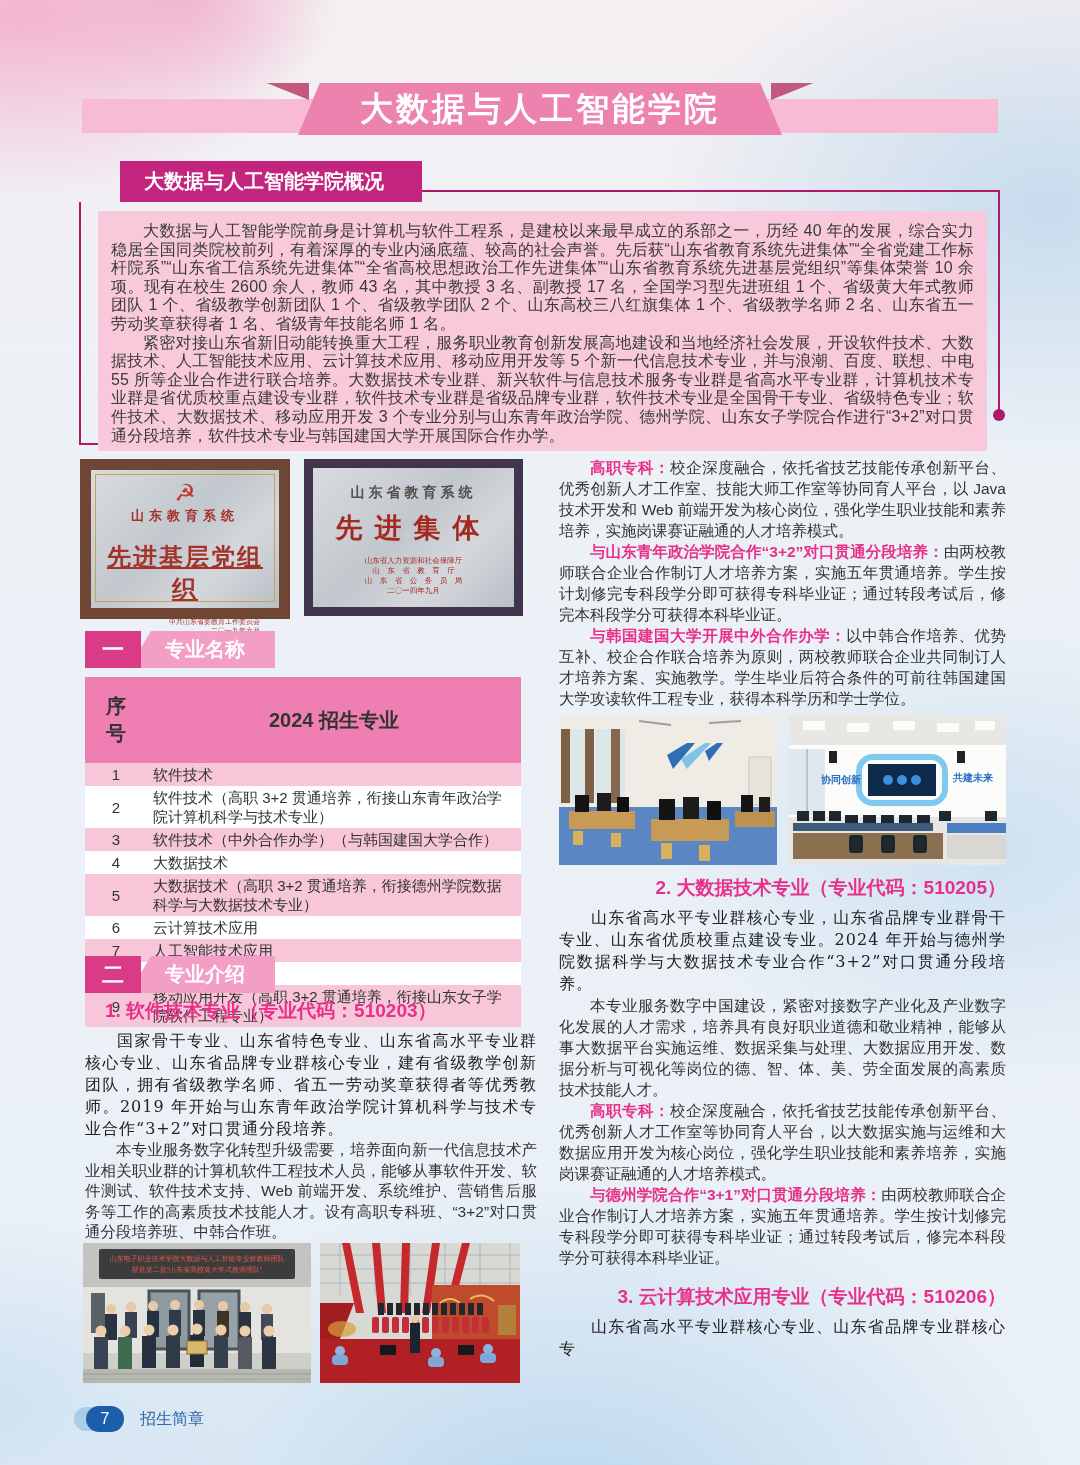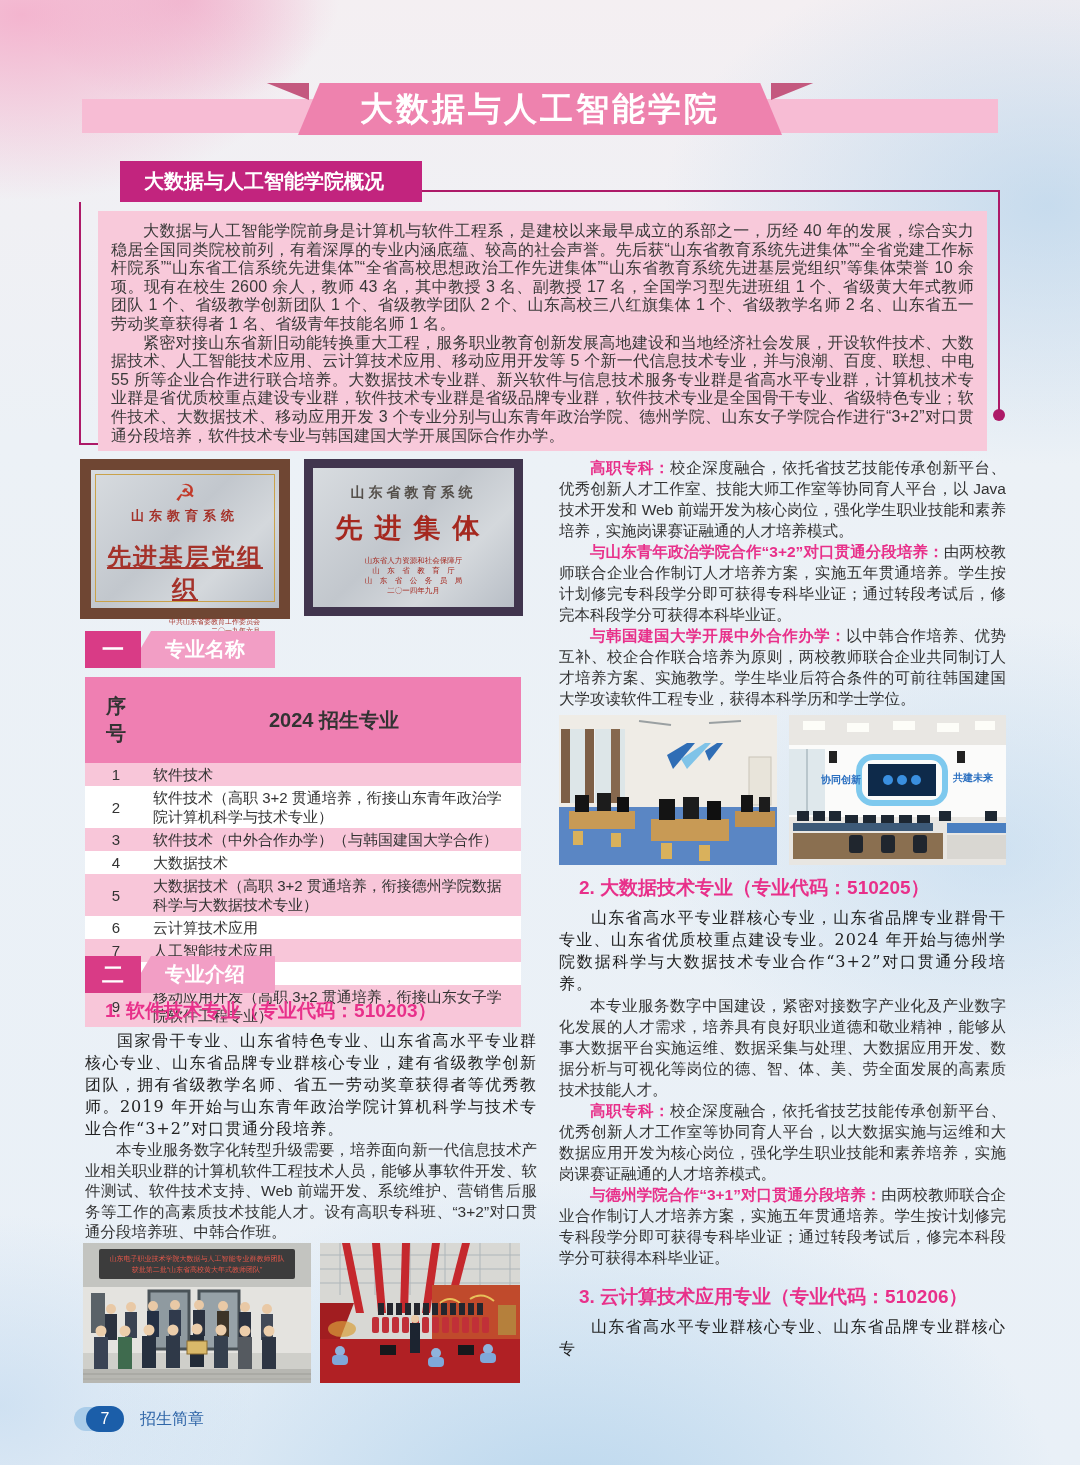"2. 大数据技术专业（专业代码：510205）" .rcol .blk-title { text-align: none -> right }
